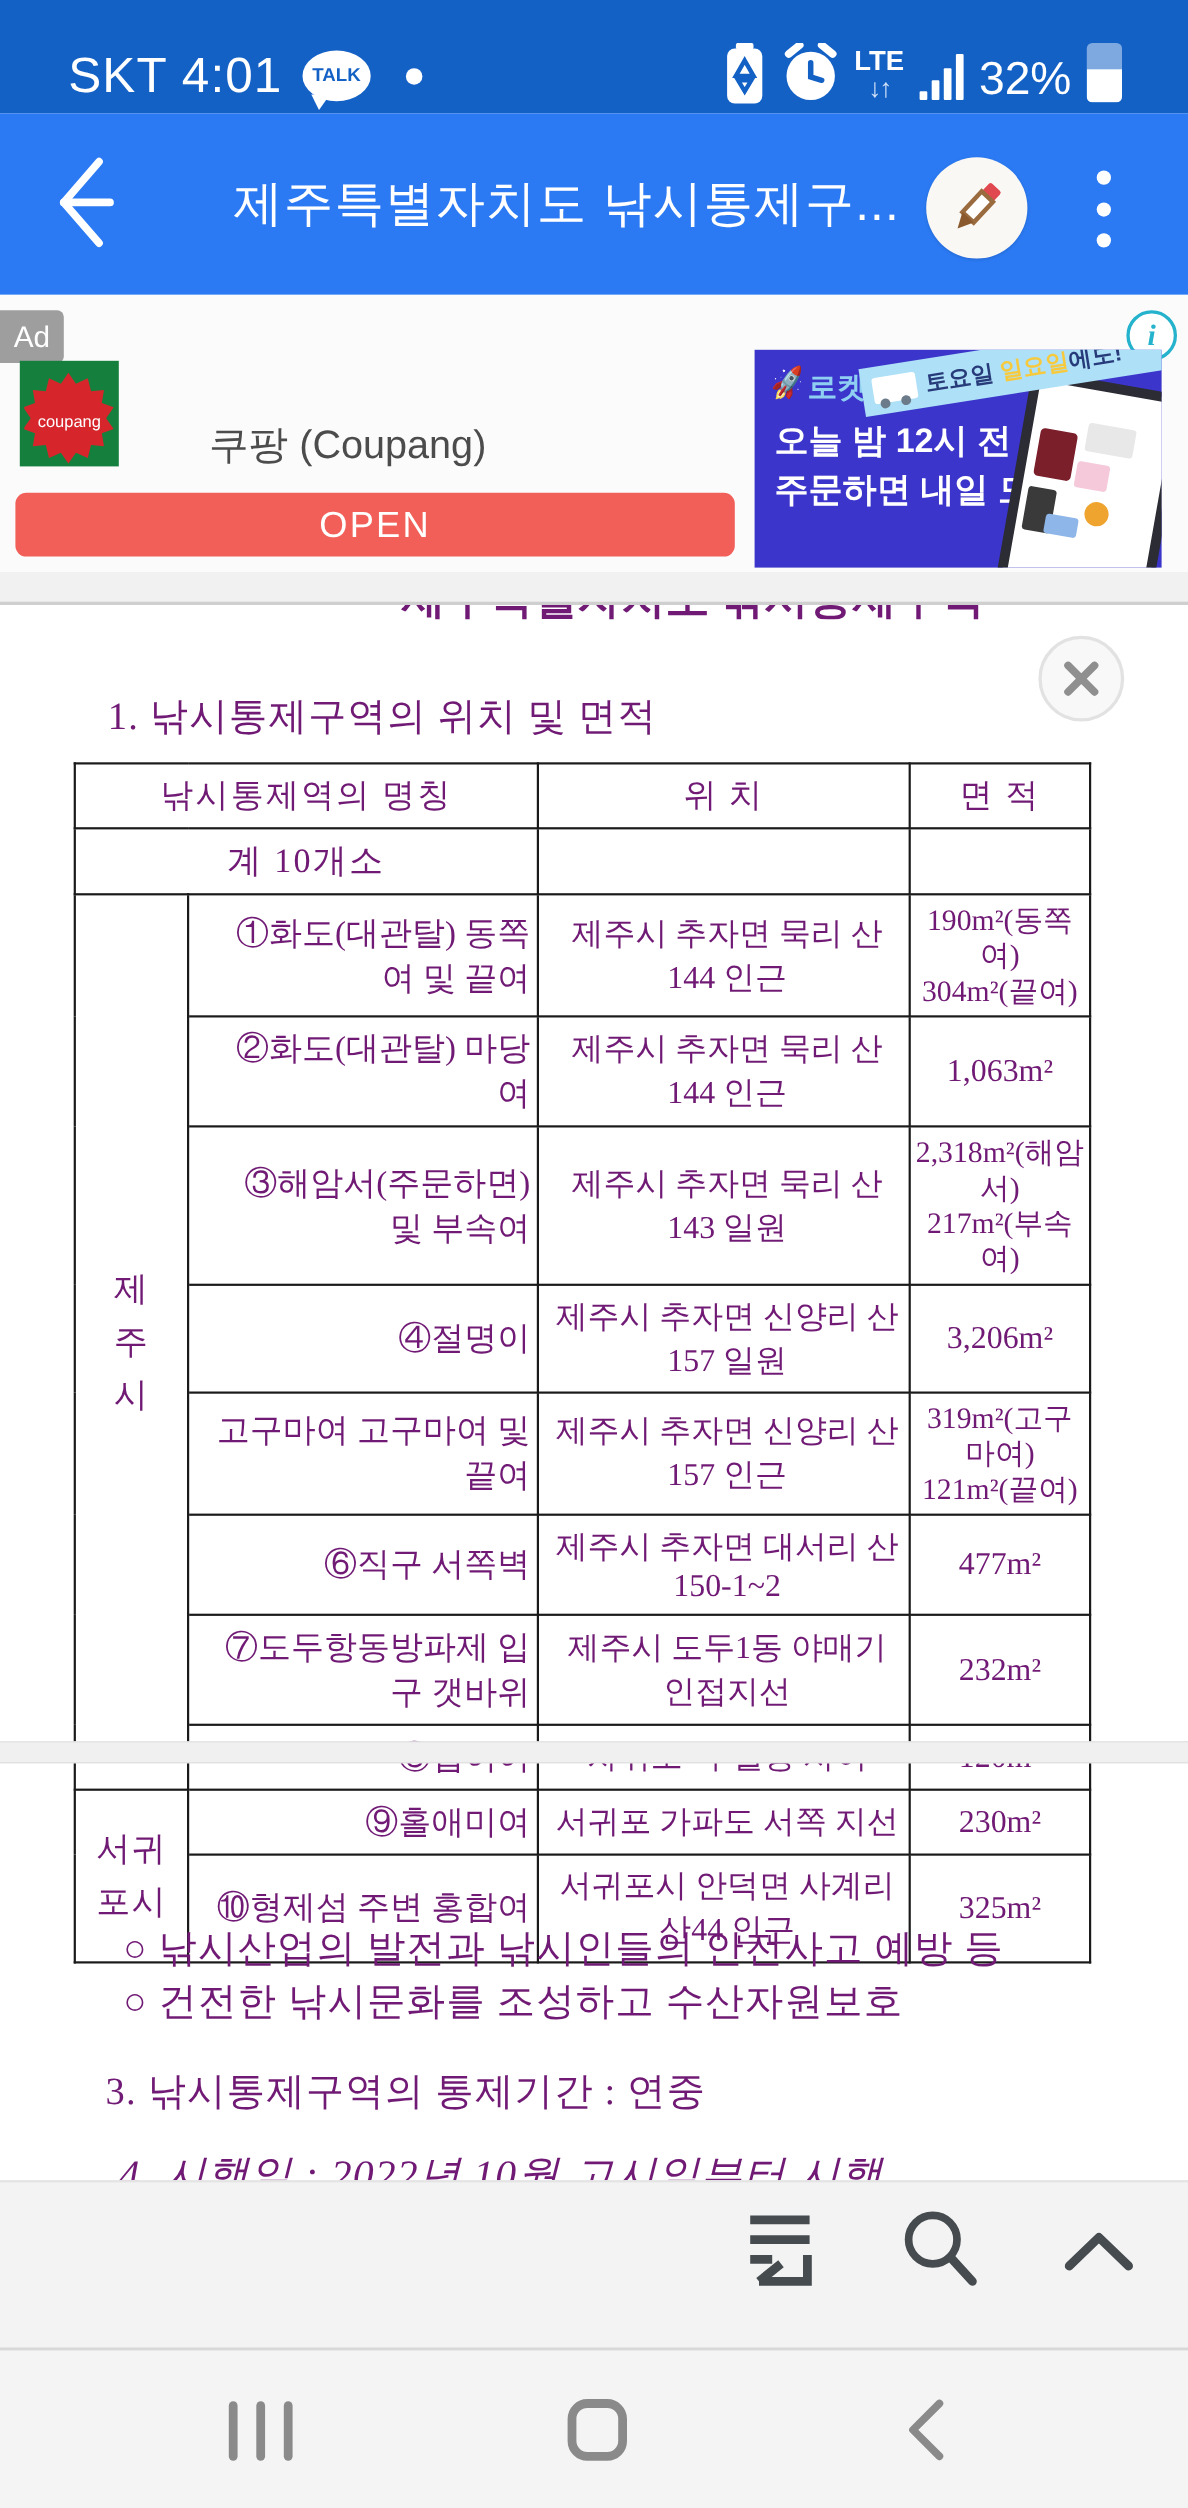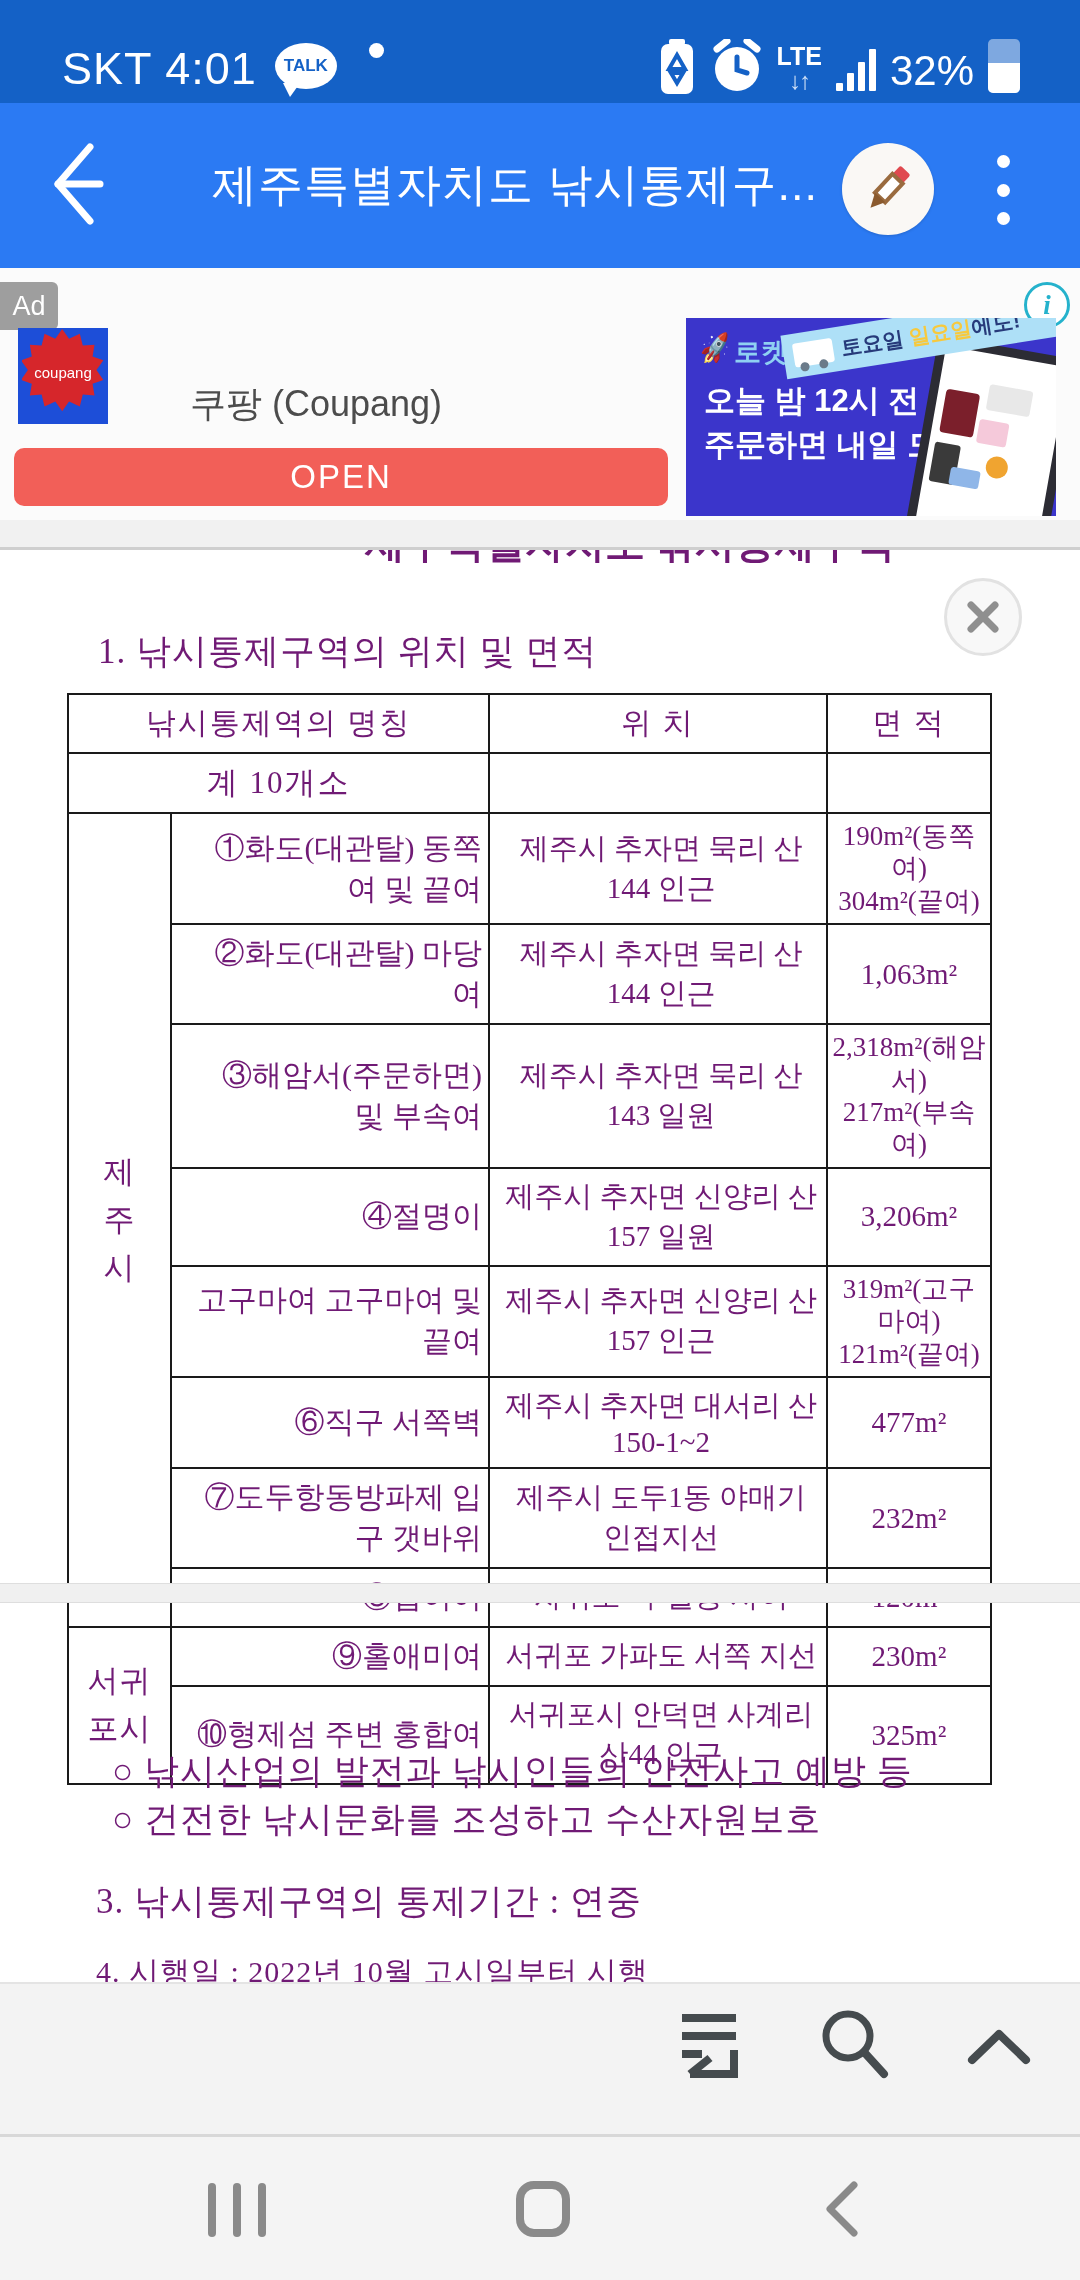"SKT 4:01" .sb-left { align-items: none -> center }
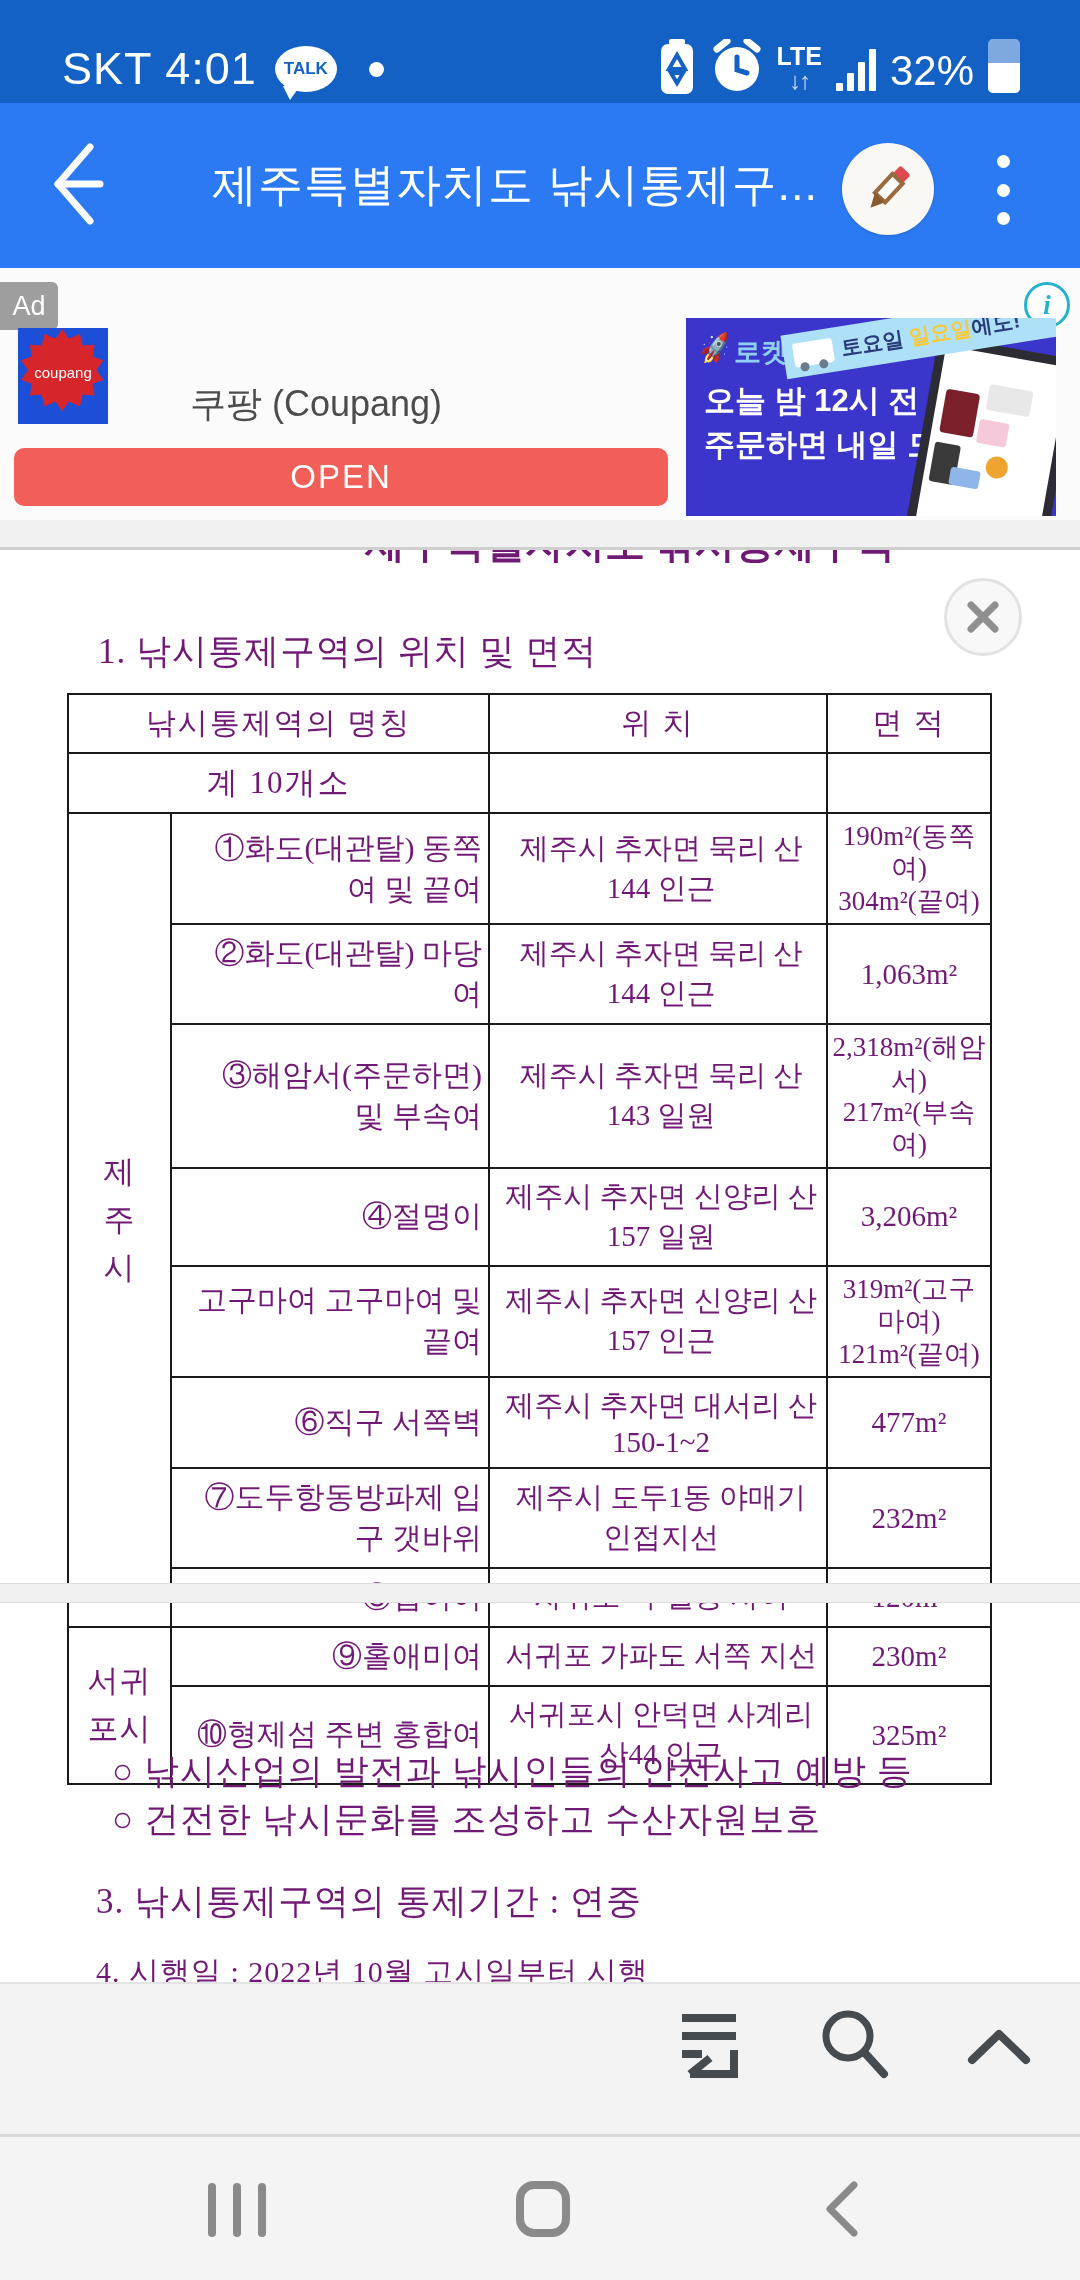"coupang" .ad-logo { align-items: flex-start -> flex-end; background: #1d4ed8 -> #15803d }
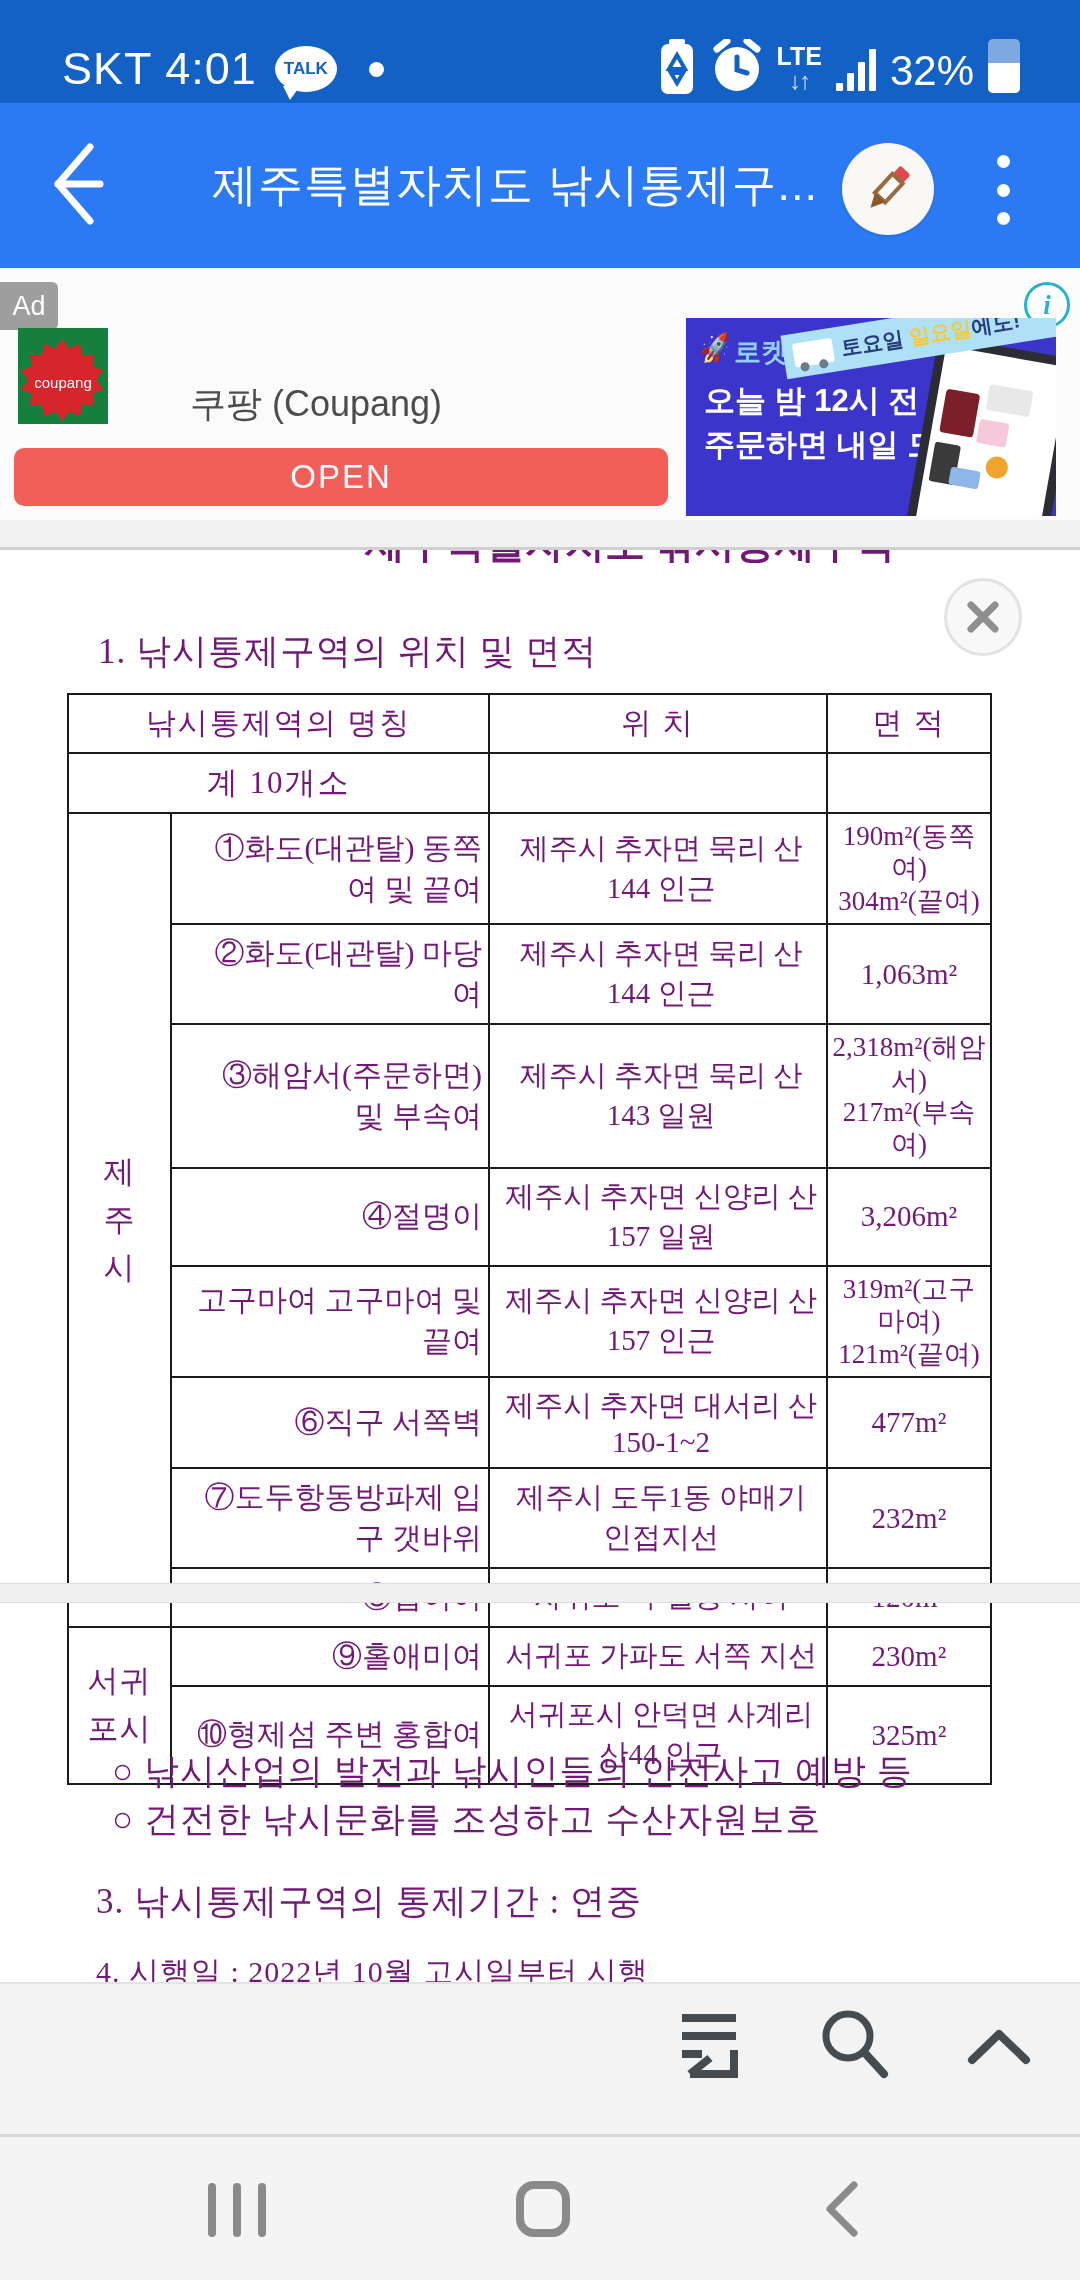"4. 시행일 : 2022년 10월" .doc-s4 { font-size: 30px -> 38px; font-style: none -> italic; left: 96px -> 108px }
